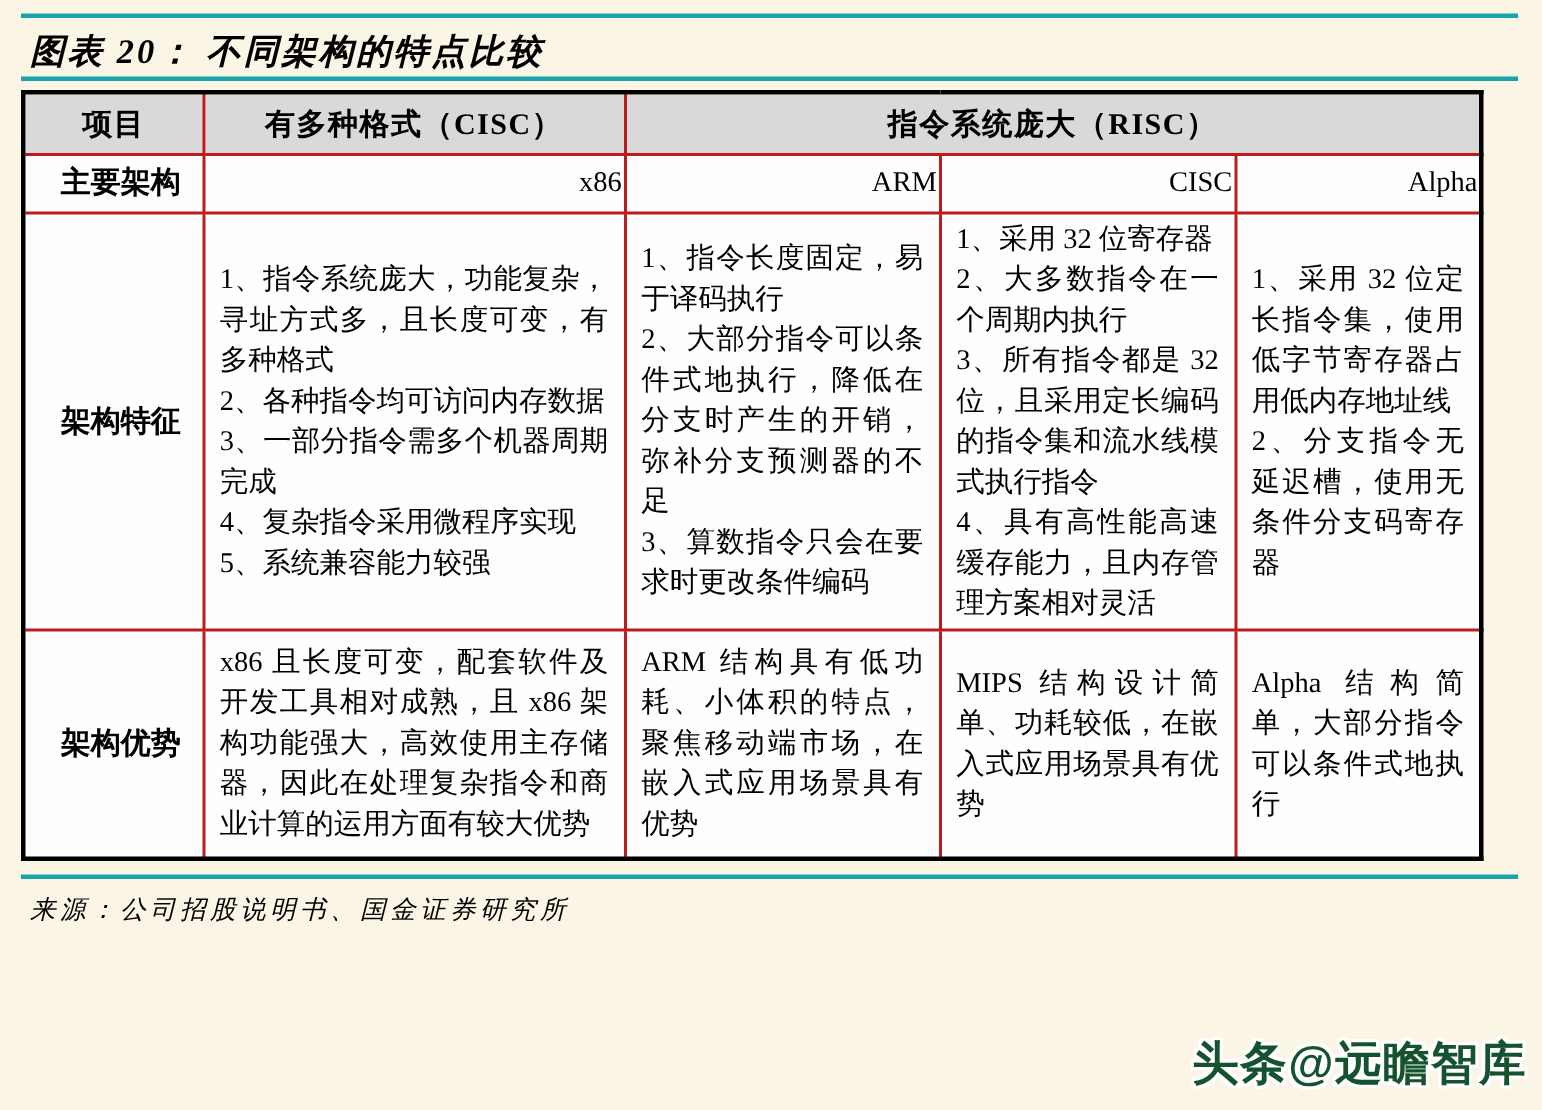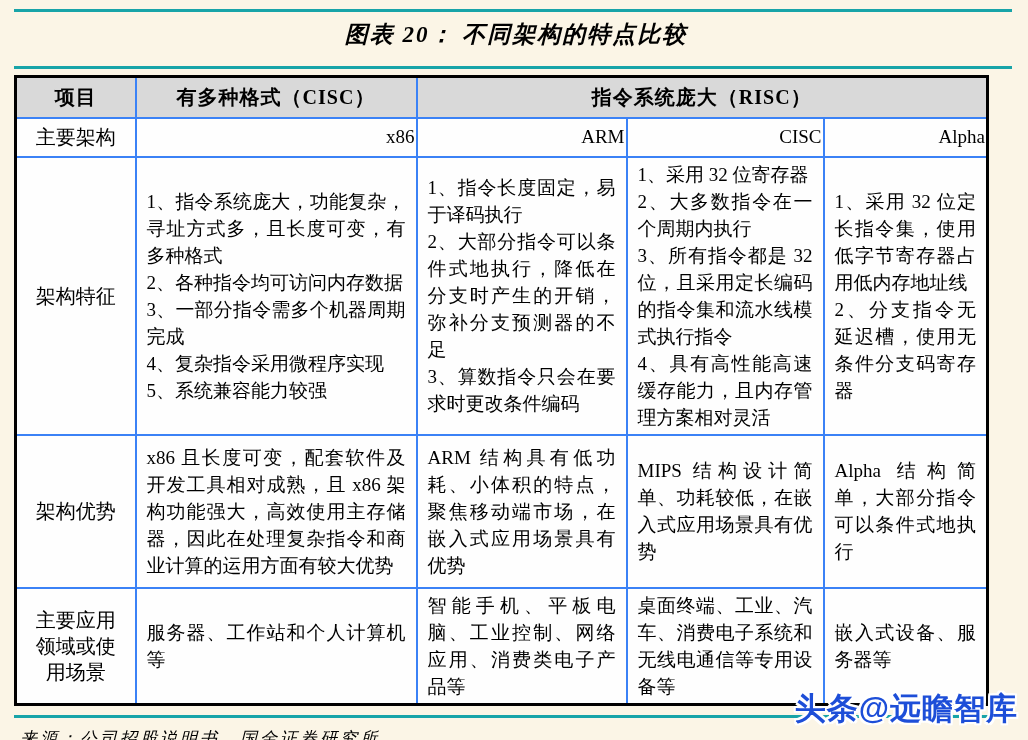"图表 20： 不同架构的特点比较" .title { padding: 7px 0 16px 6px -> 7px 0 1px 6px; text-align: center -> none }
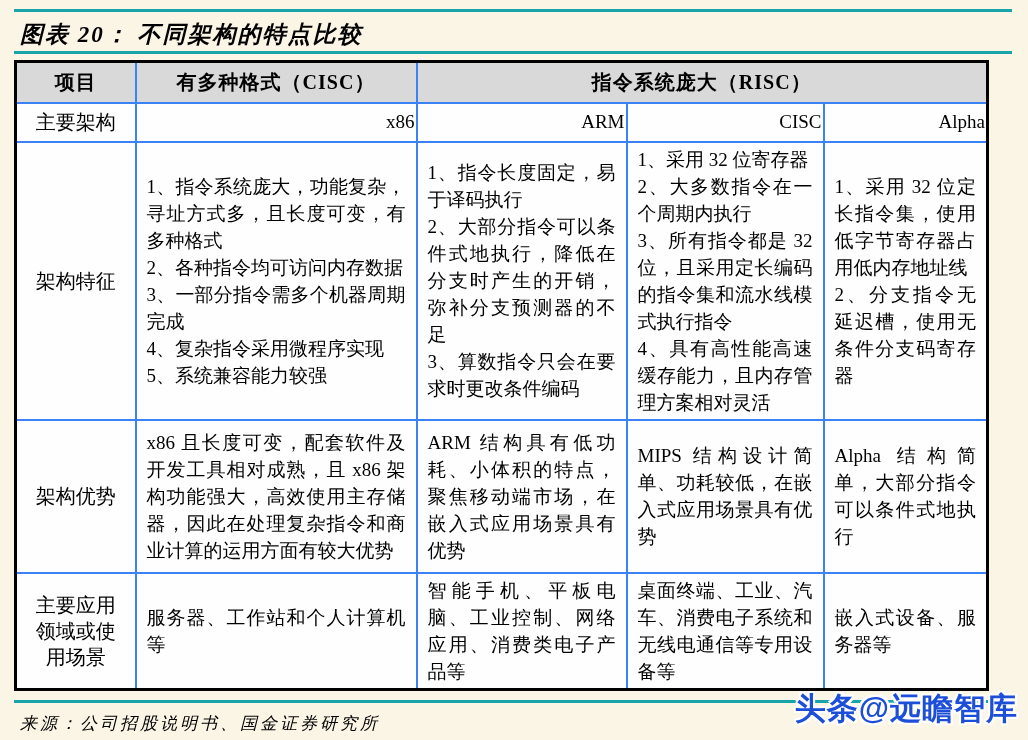"项目" table.cmp td, table.cmp th { border: 2px solid #3b82f6 -> 2px solid #b91c1c }
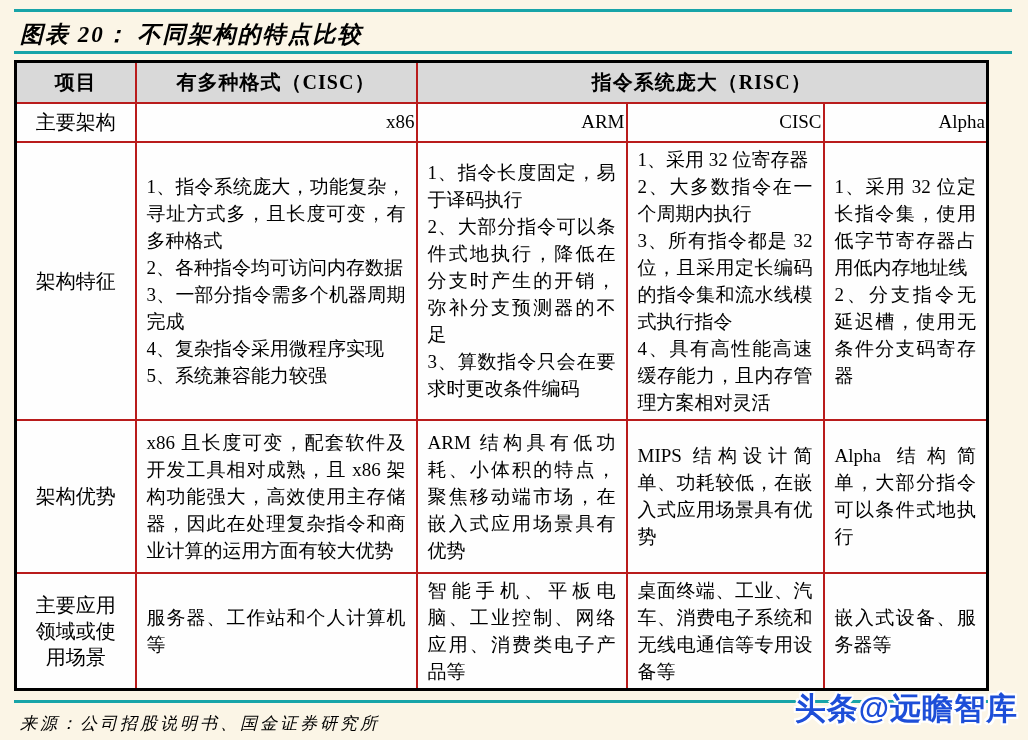"主要架构" td.label-cell { font-weight: normal -> bold; text-align: center -> right }
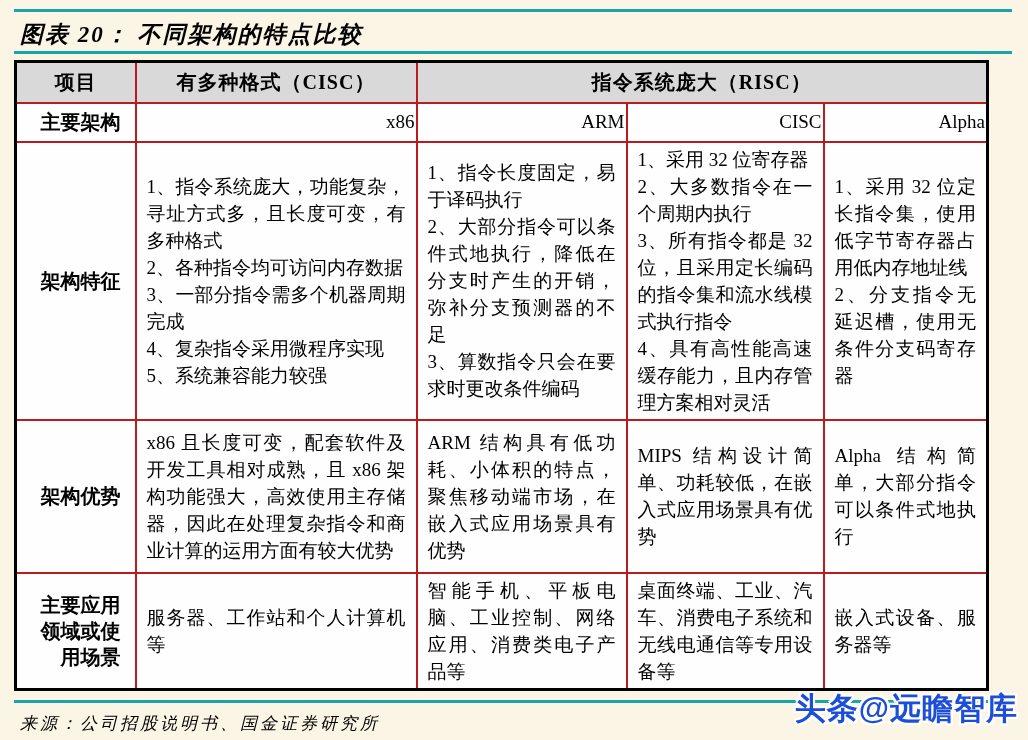"主要应用领域或使用场景" tr.r-app { html: <tr> <td>主要应用领域或使用场景</td> <td>服务器、工作站和个人计算机等</td> <td>智能手机、平板电脑、工业控制、网络应用、消费类电子产品等</td> <td>桌面终端、工业、汽车、消费电子系统和无线电通信等专用设备等</td> <td>嵌入式设备、服务器等</td> </tr> -> none }
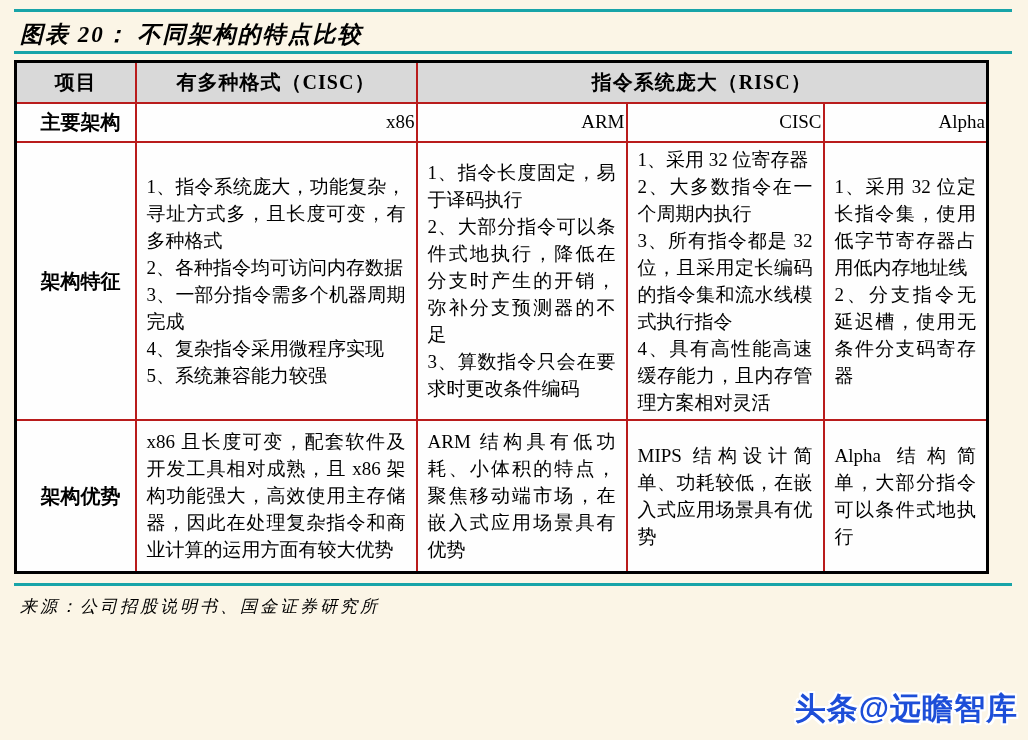"头条@远瞻智库" .watermark { color: #1d4ed8 -> #14532d }
